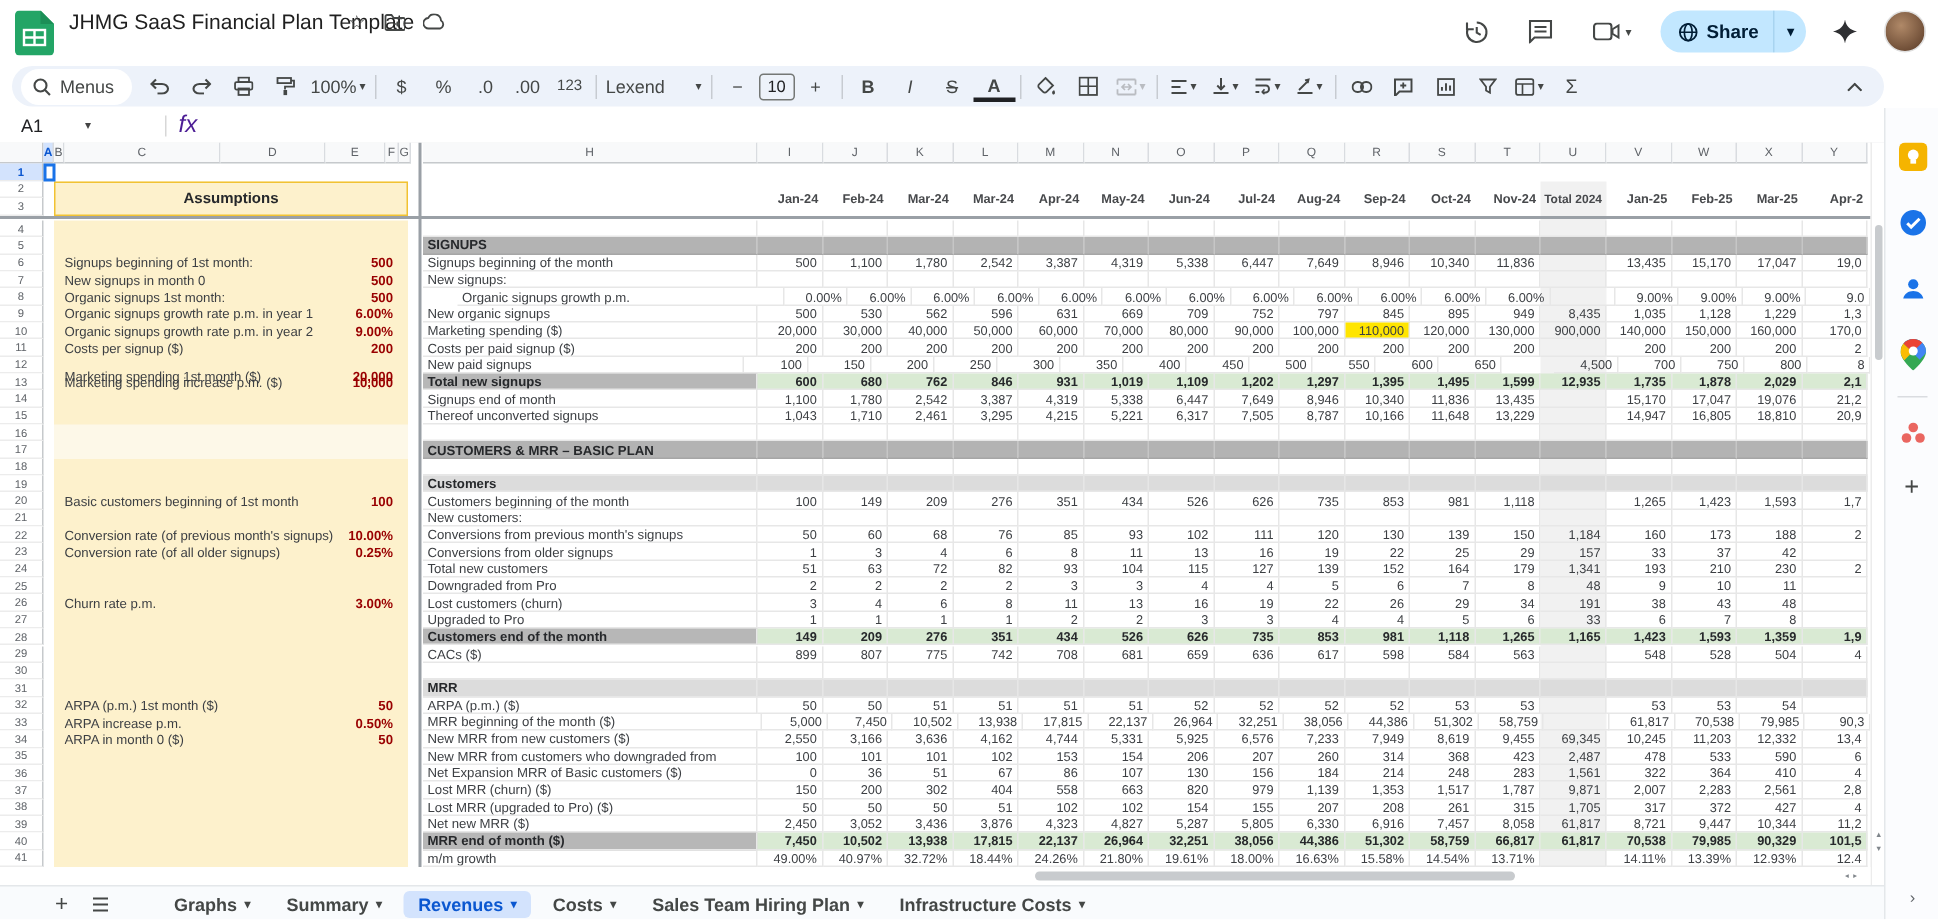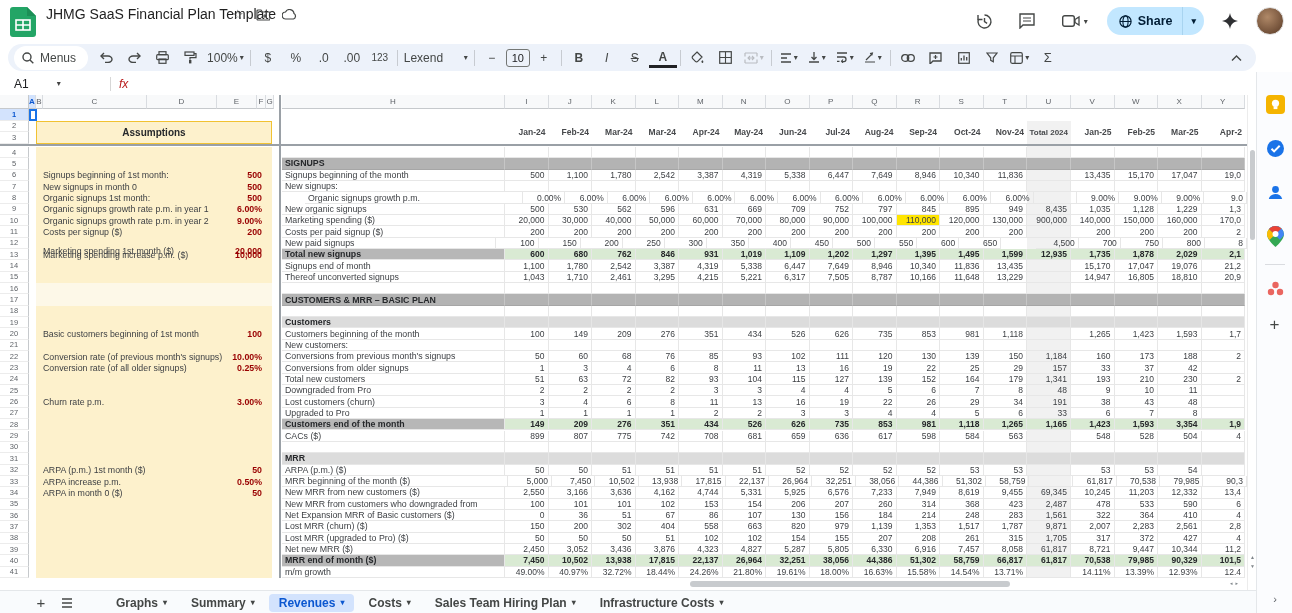"fx" .fx { color: #b91c1c -> #4c1d95; font-size: 12px -> 16px }
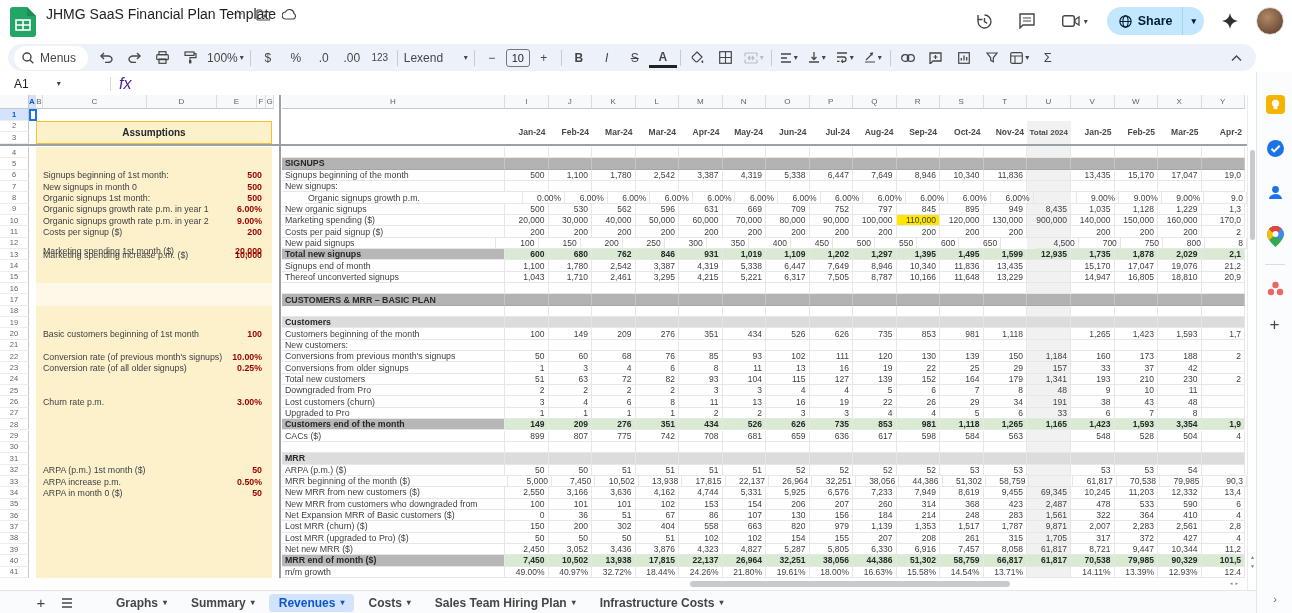"3,354" div.gcell { text: 3,354 -> 1,359 }
